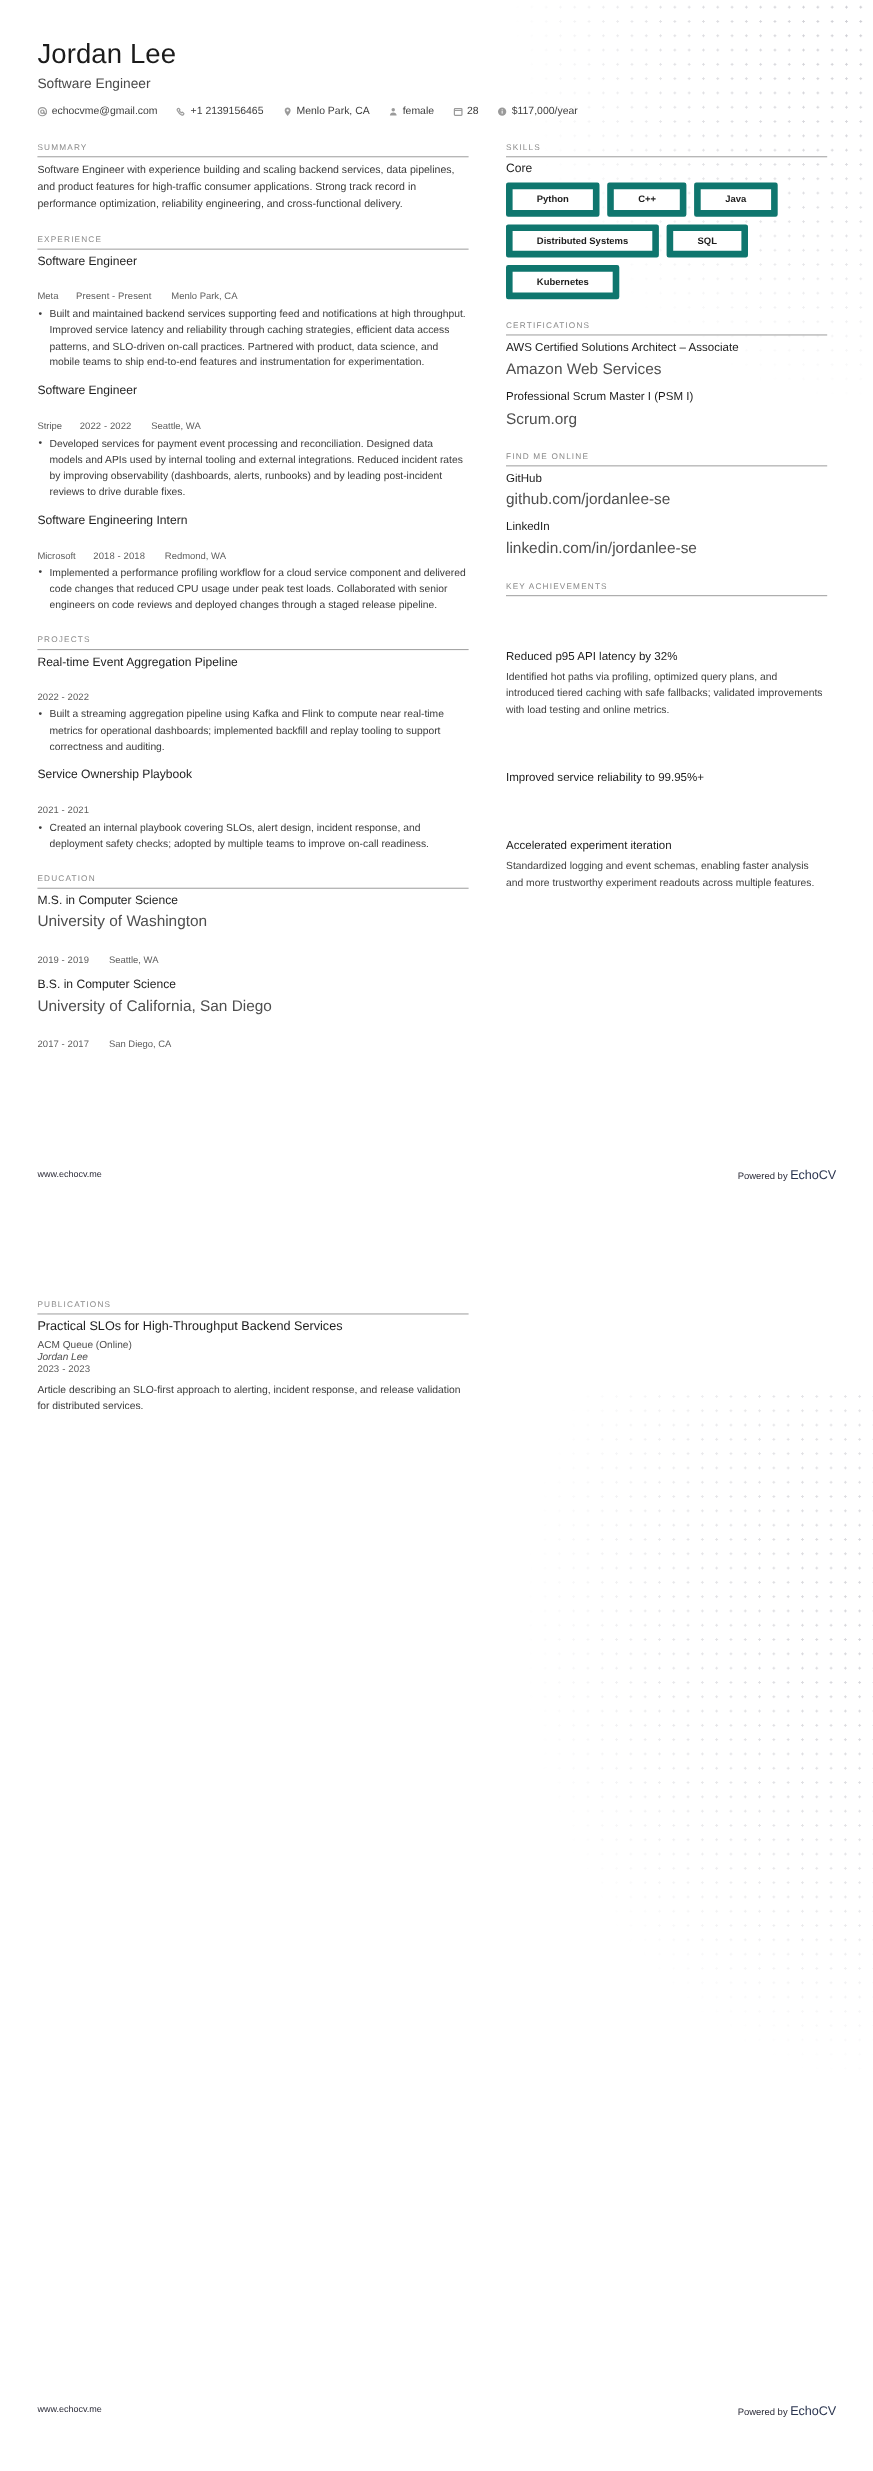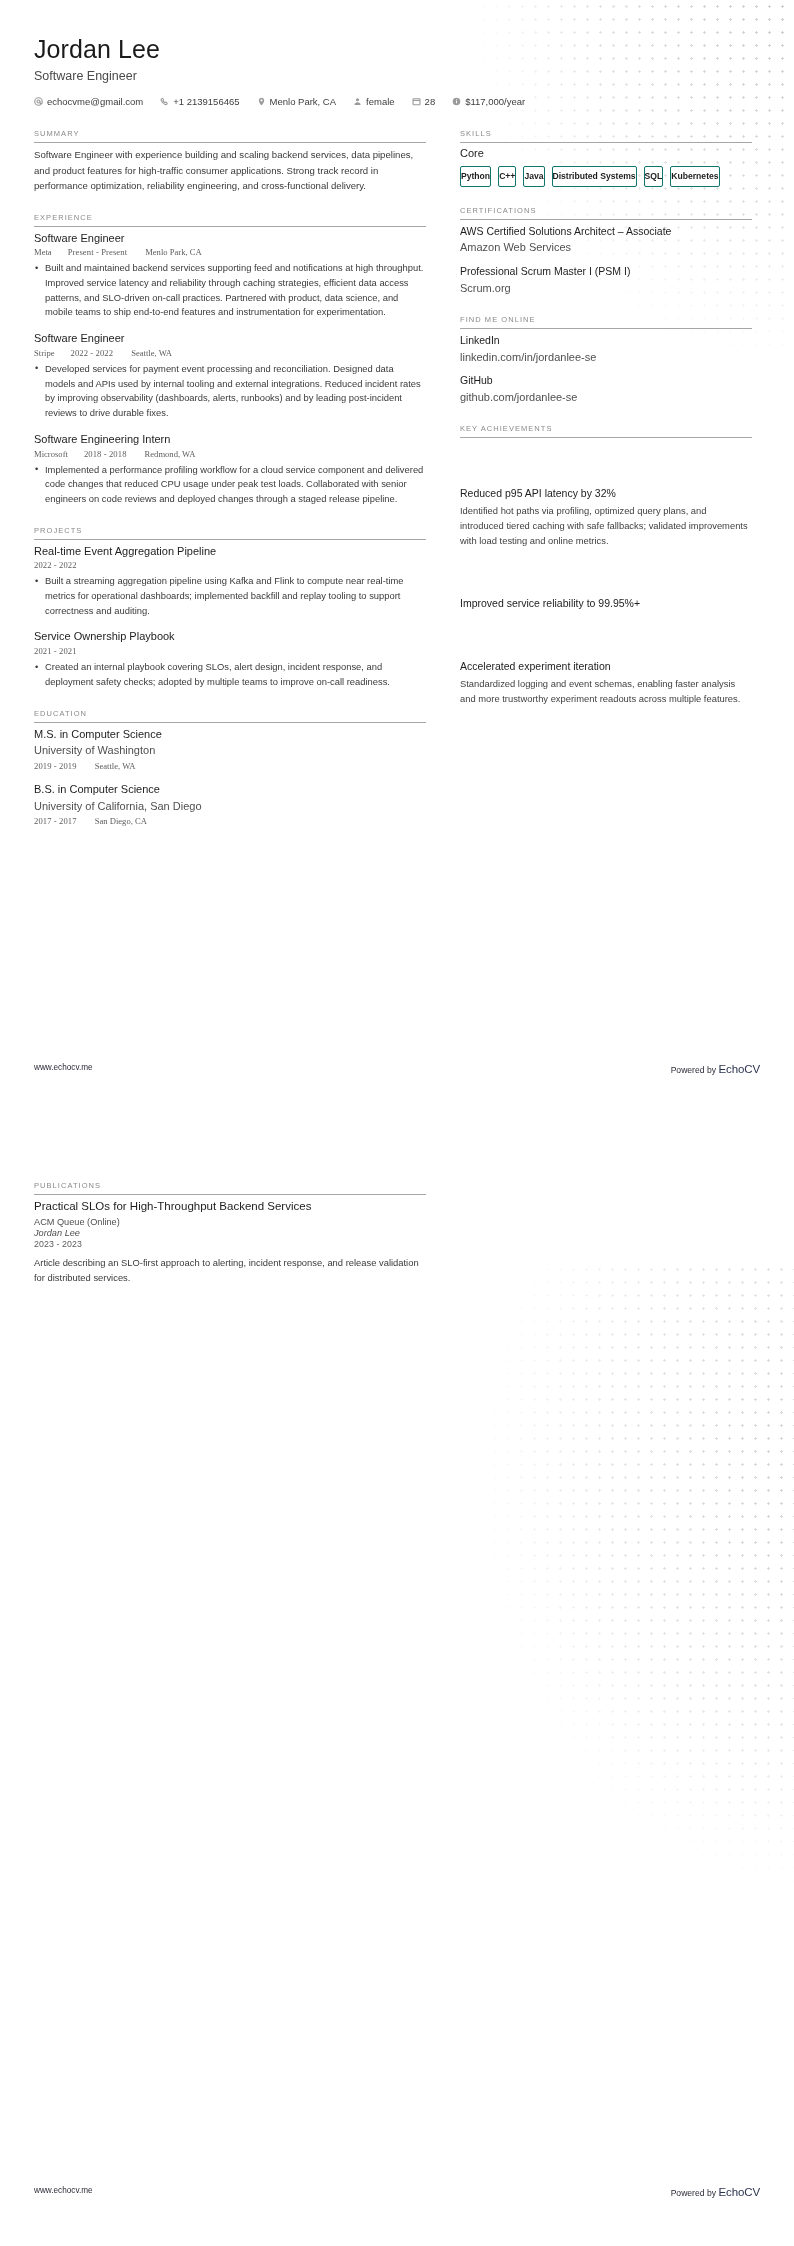"Python" .chip { border: 1px solid #0f766e -> 6px solid #0f766e; padding: 4px 0 -> 4px 22px }
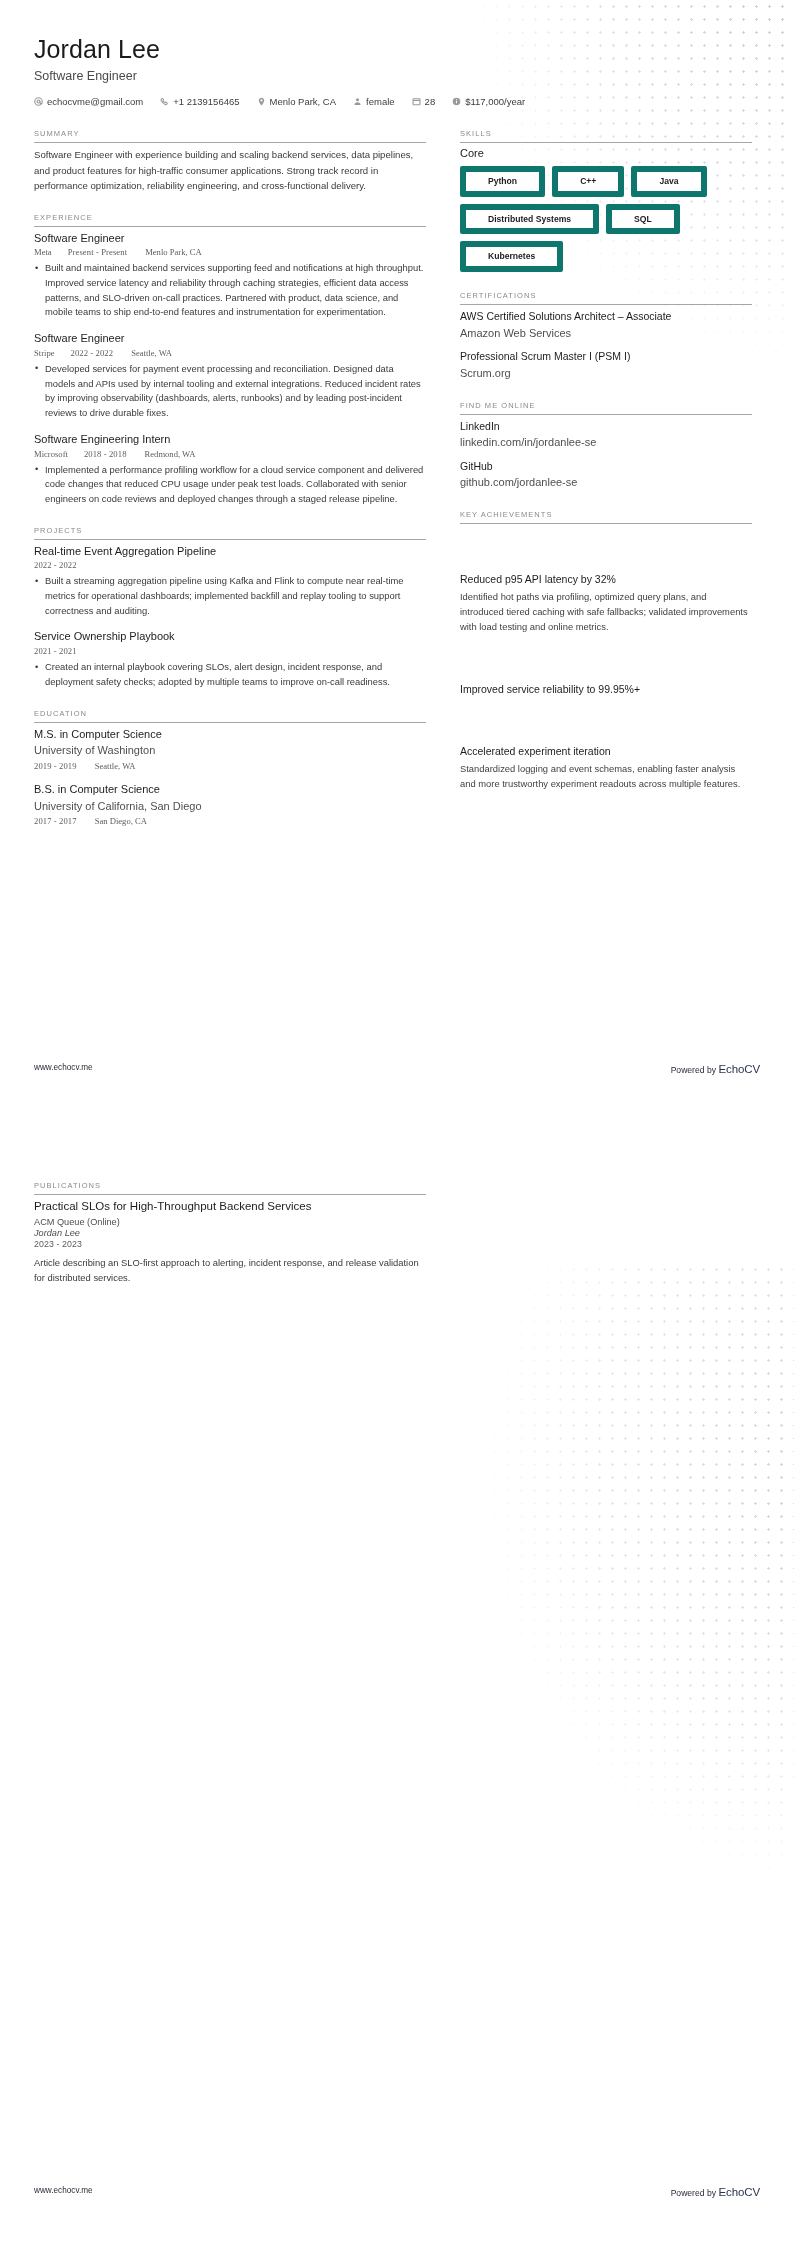"Meta" .e-meta { font-family: Liberation Serif, serif -> none; margin-top: 2px -> 19px }
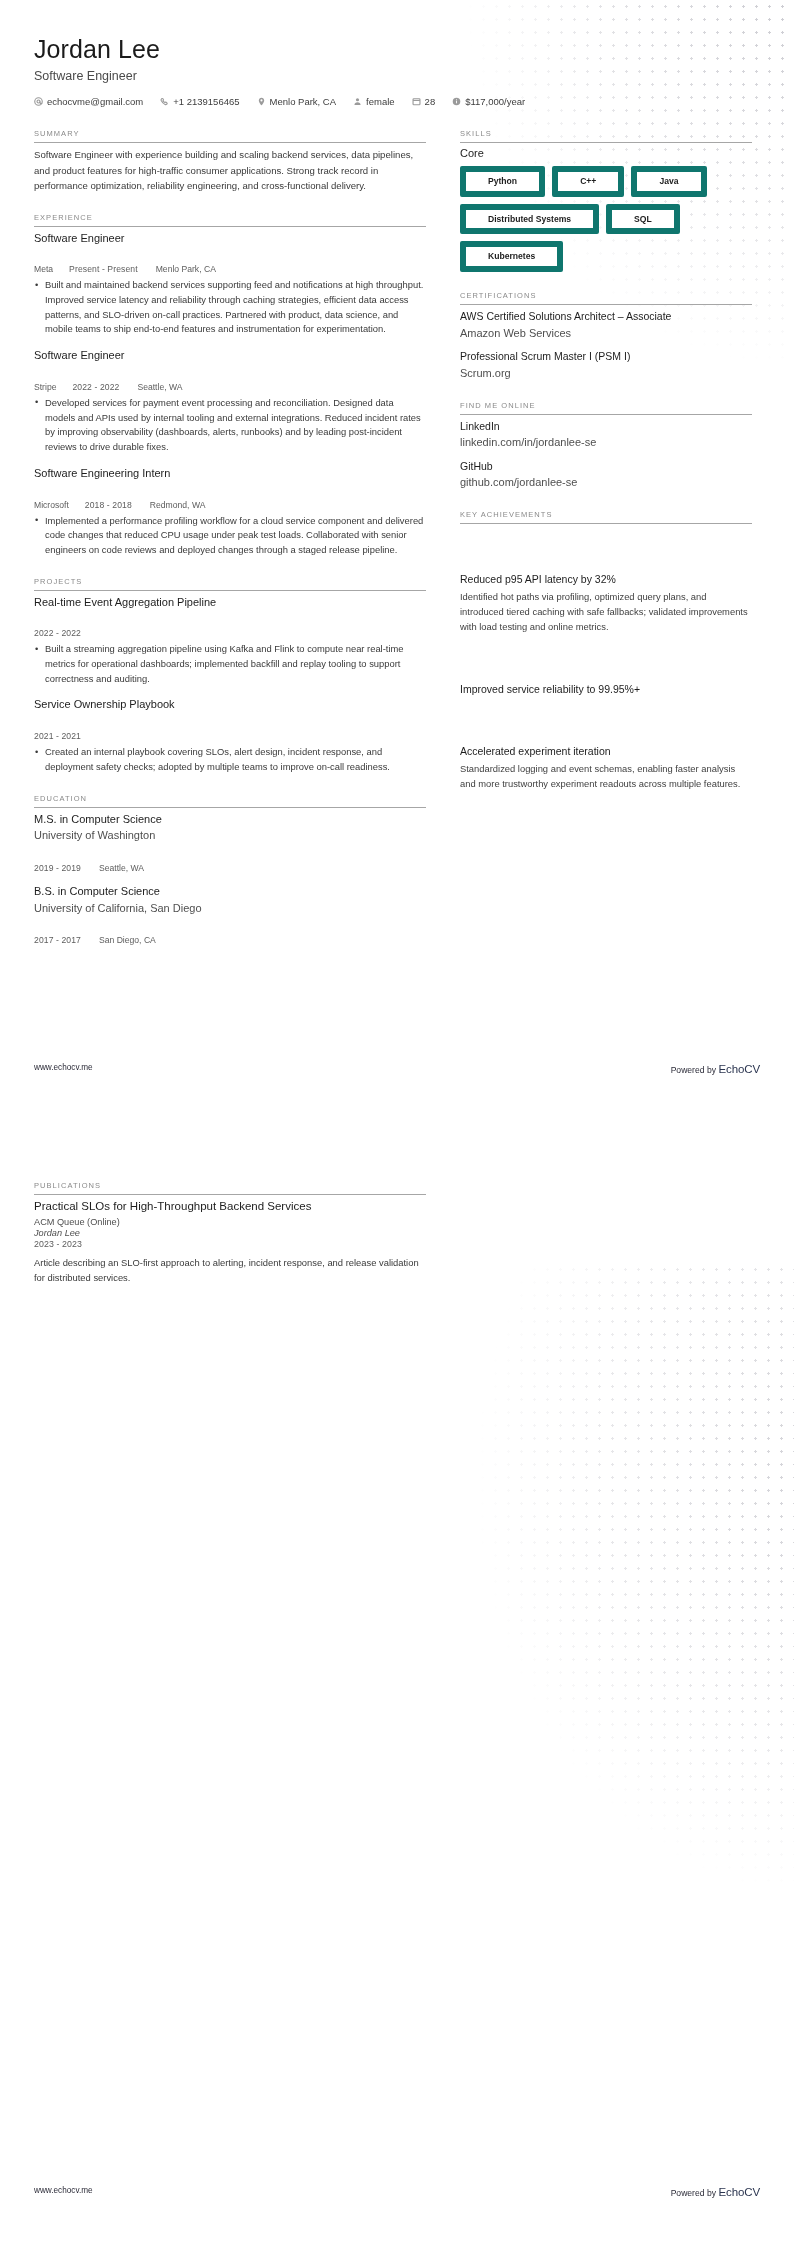"Amazon Web Services" .r-sub { font-size: 11px -> 14px }
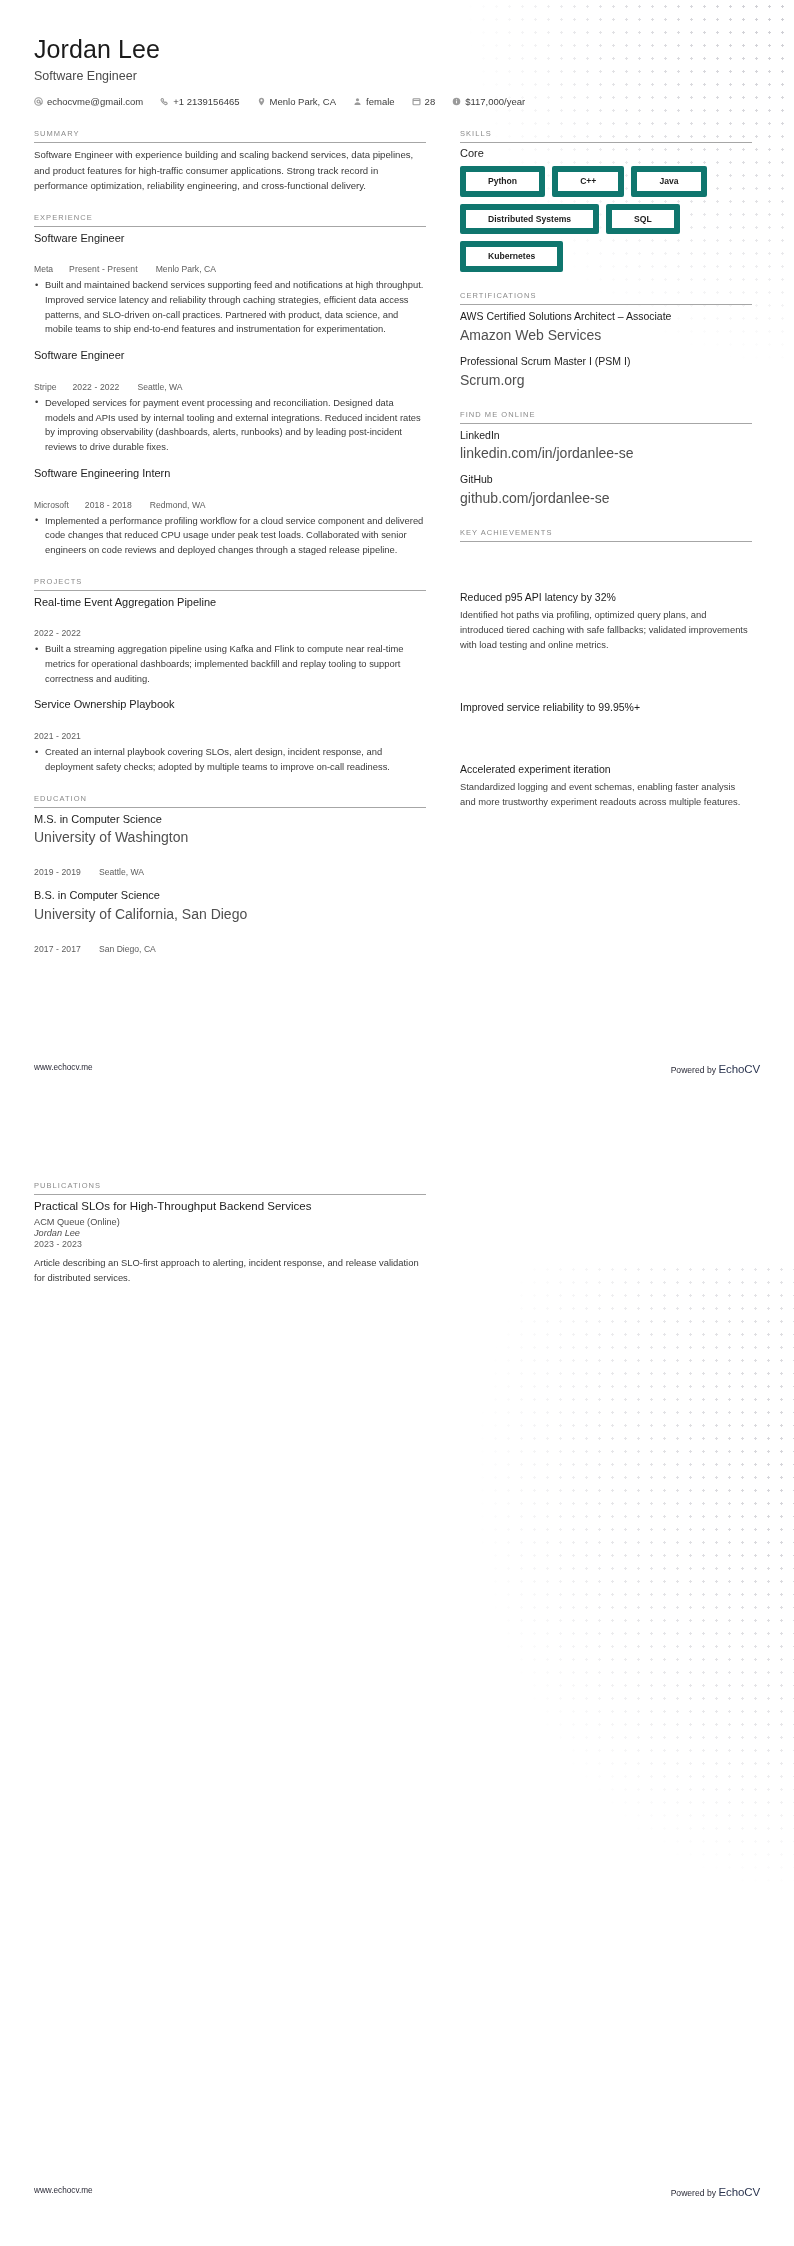"LinkedIn" div.rblock { order: before "GitHub" -> after "GitHub" }
